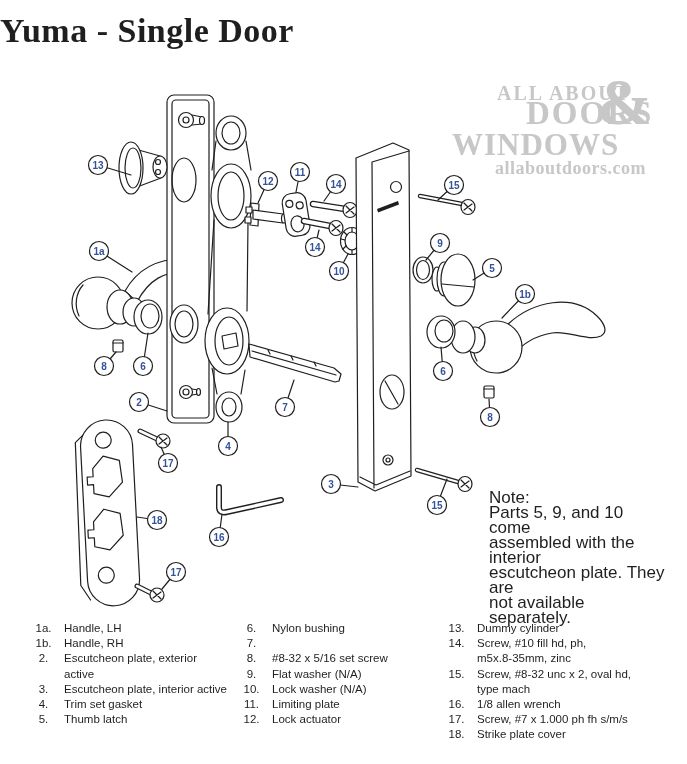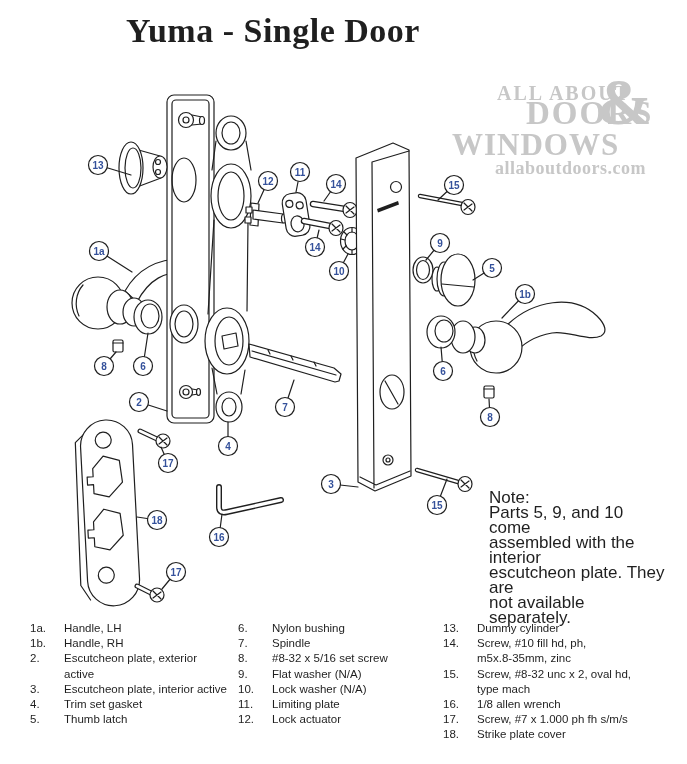"Yuma - Single Door" .title { text-align: center -> left }
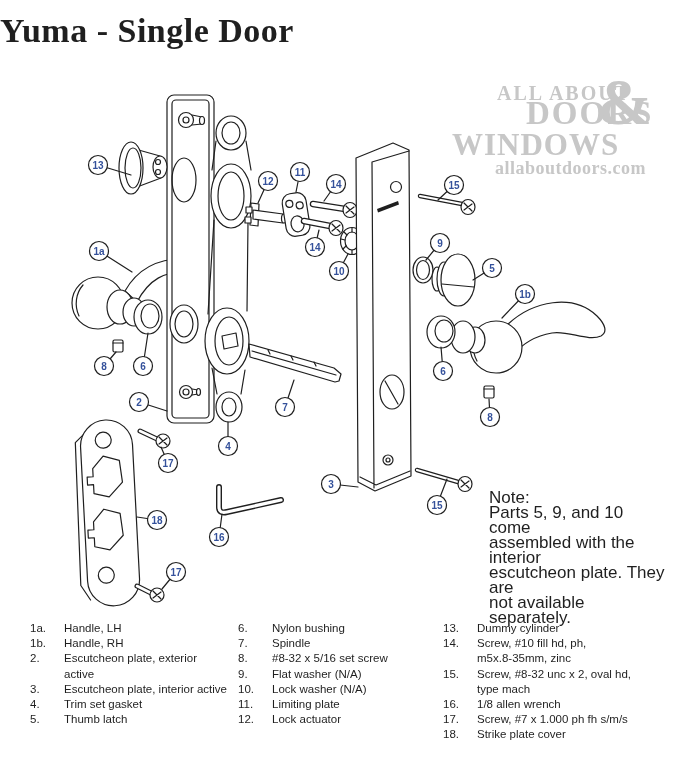"1a." .pnum { text-align: left -> center }
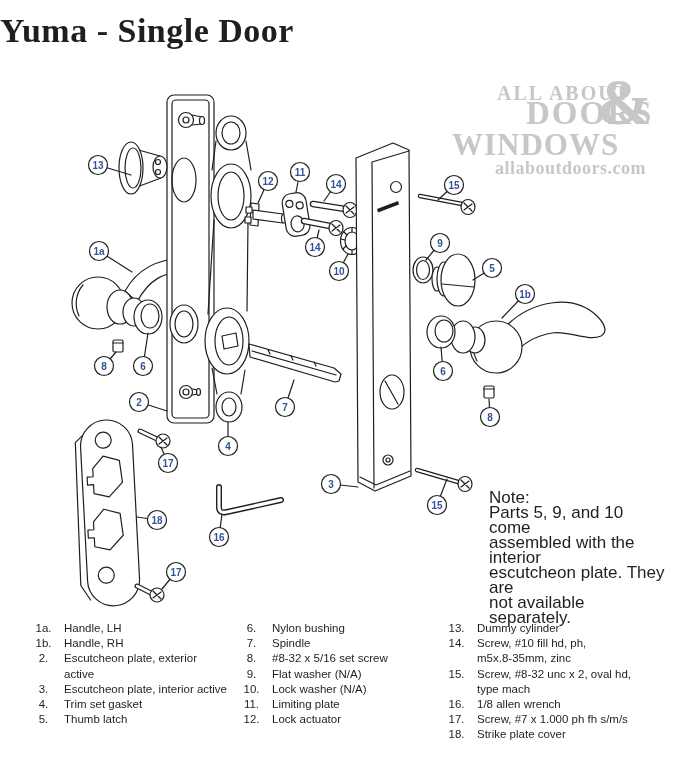"Spindle" span.plabel { html: <span>Spindle</span> -> none }
